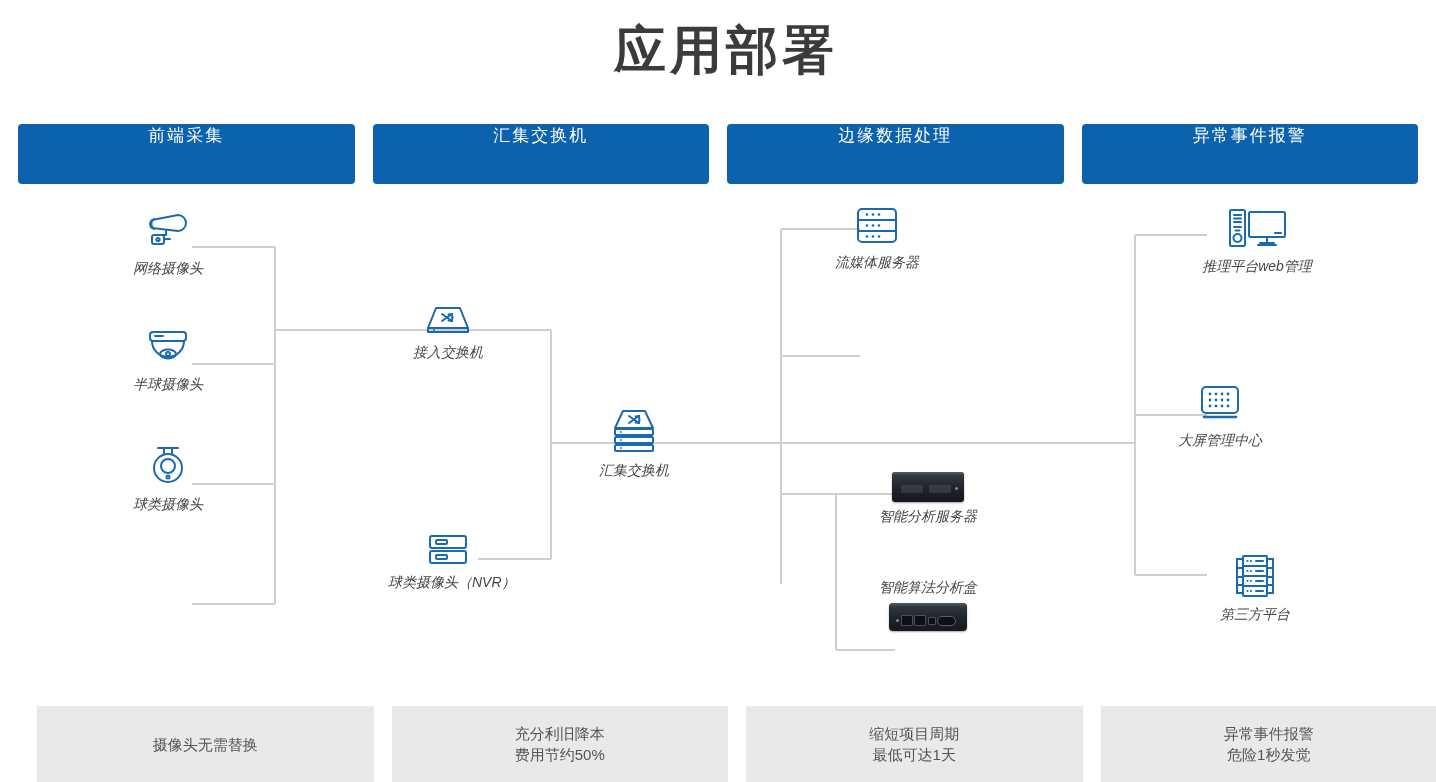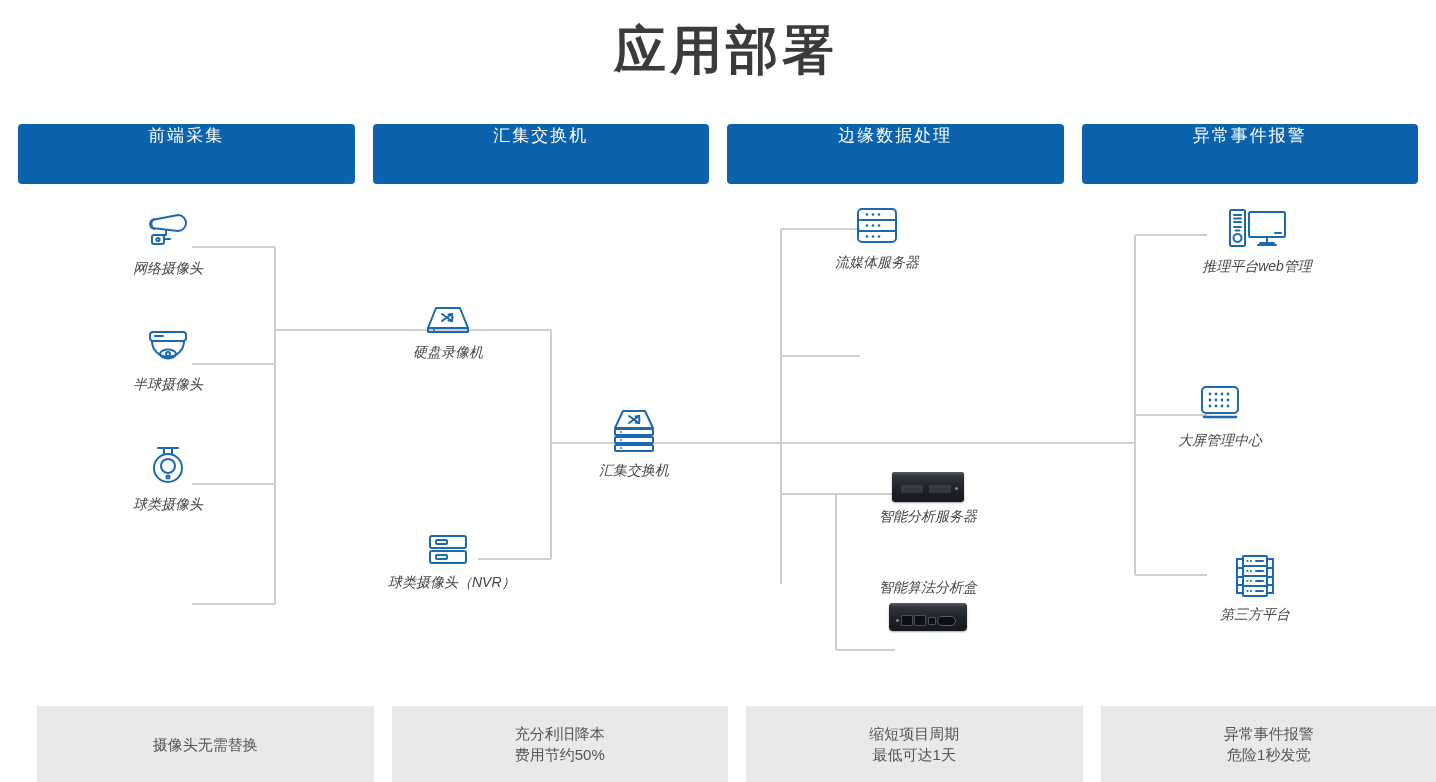"硬盘录像机" span.caption { text: 硬盘录像 -> 接入交换 }
